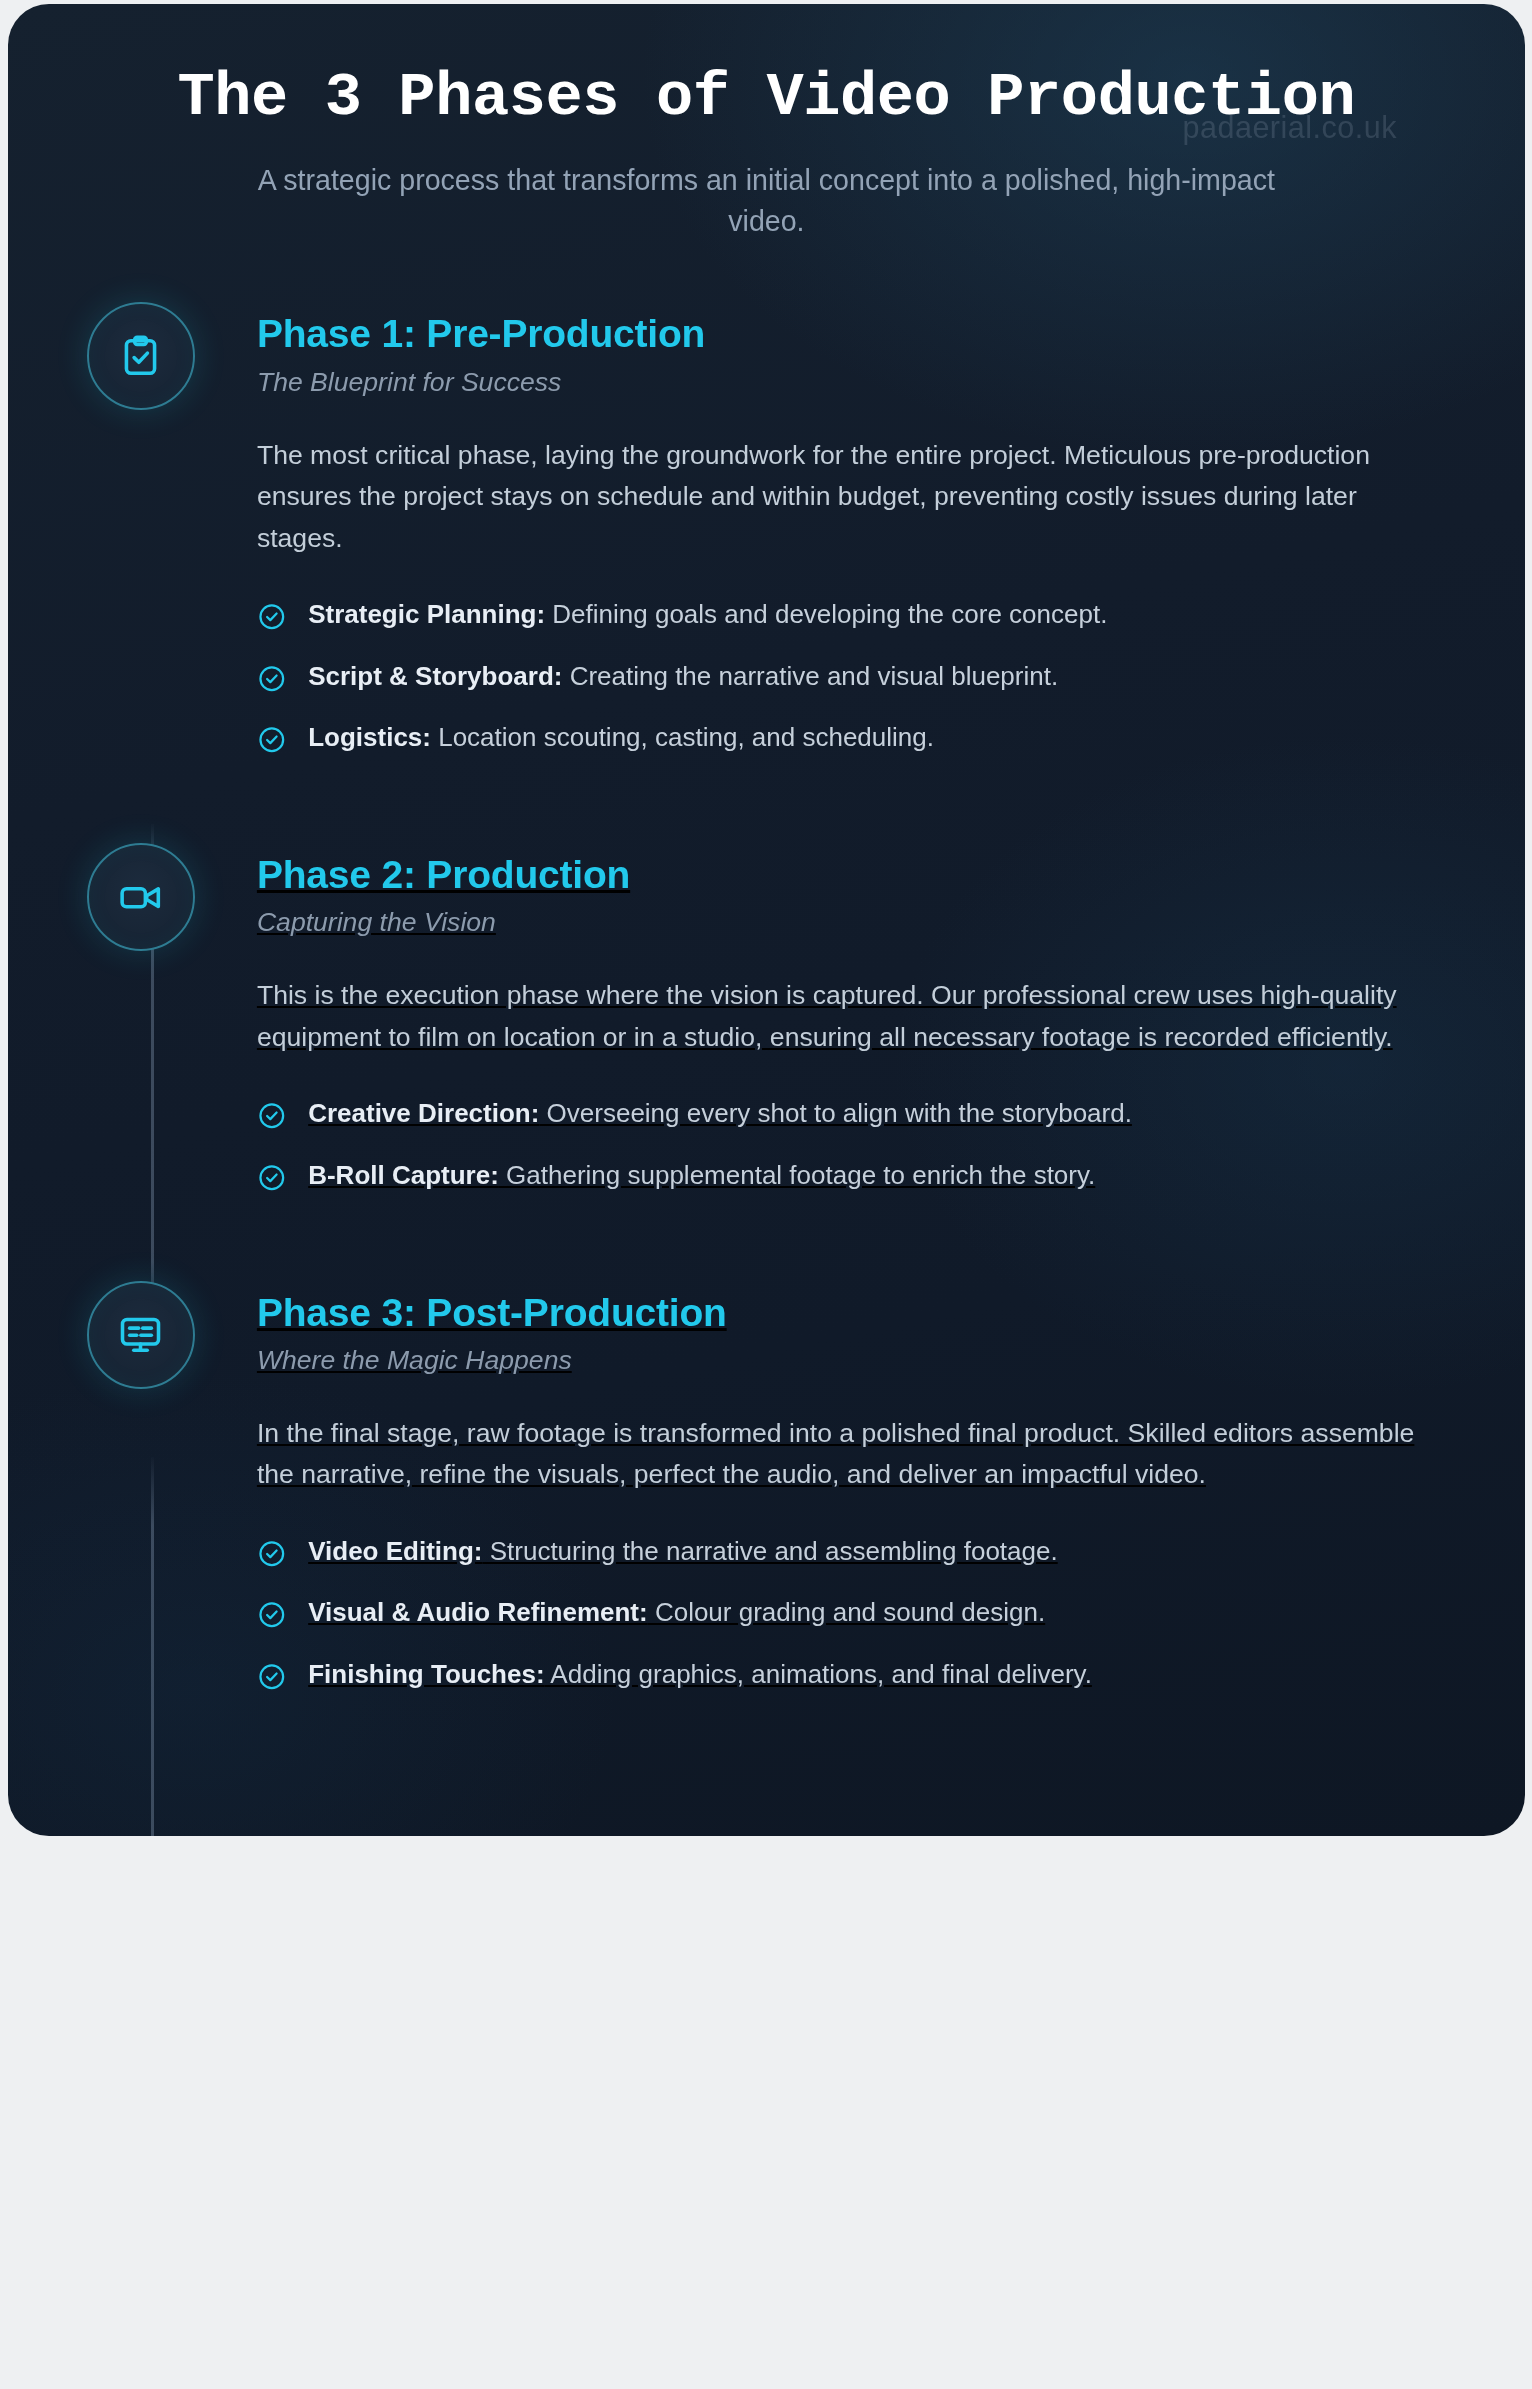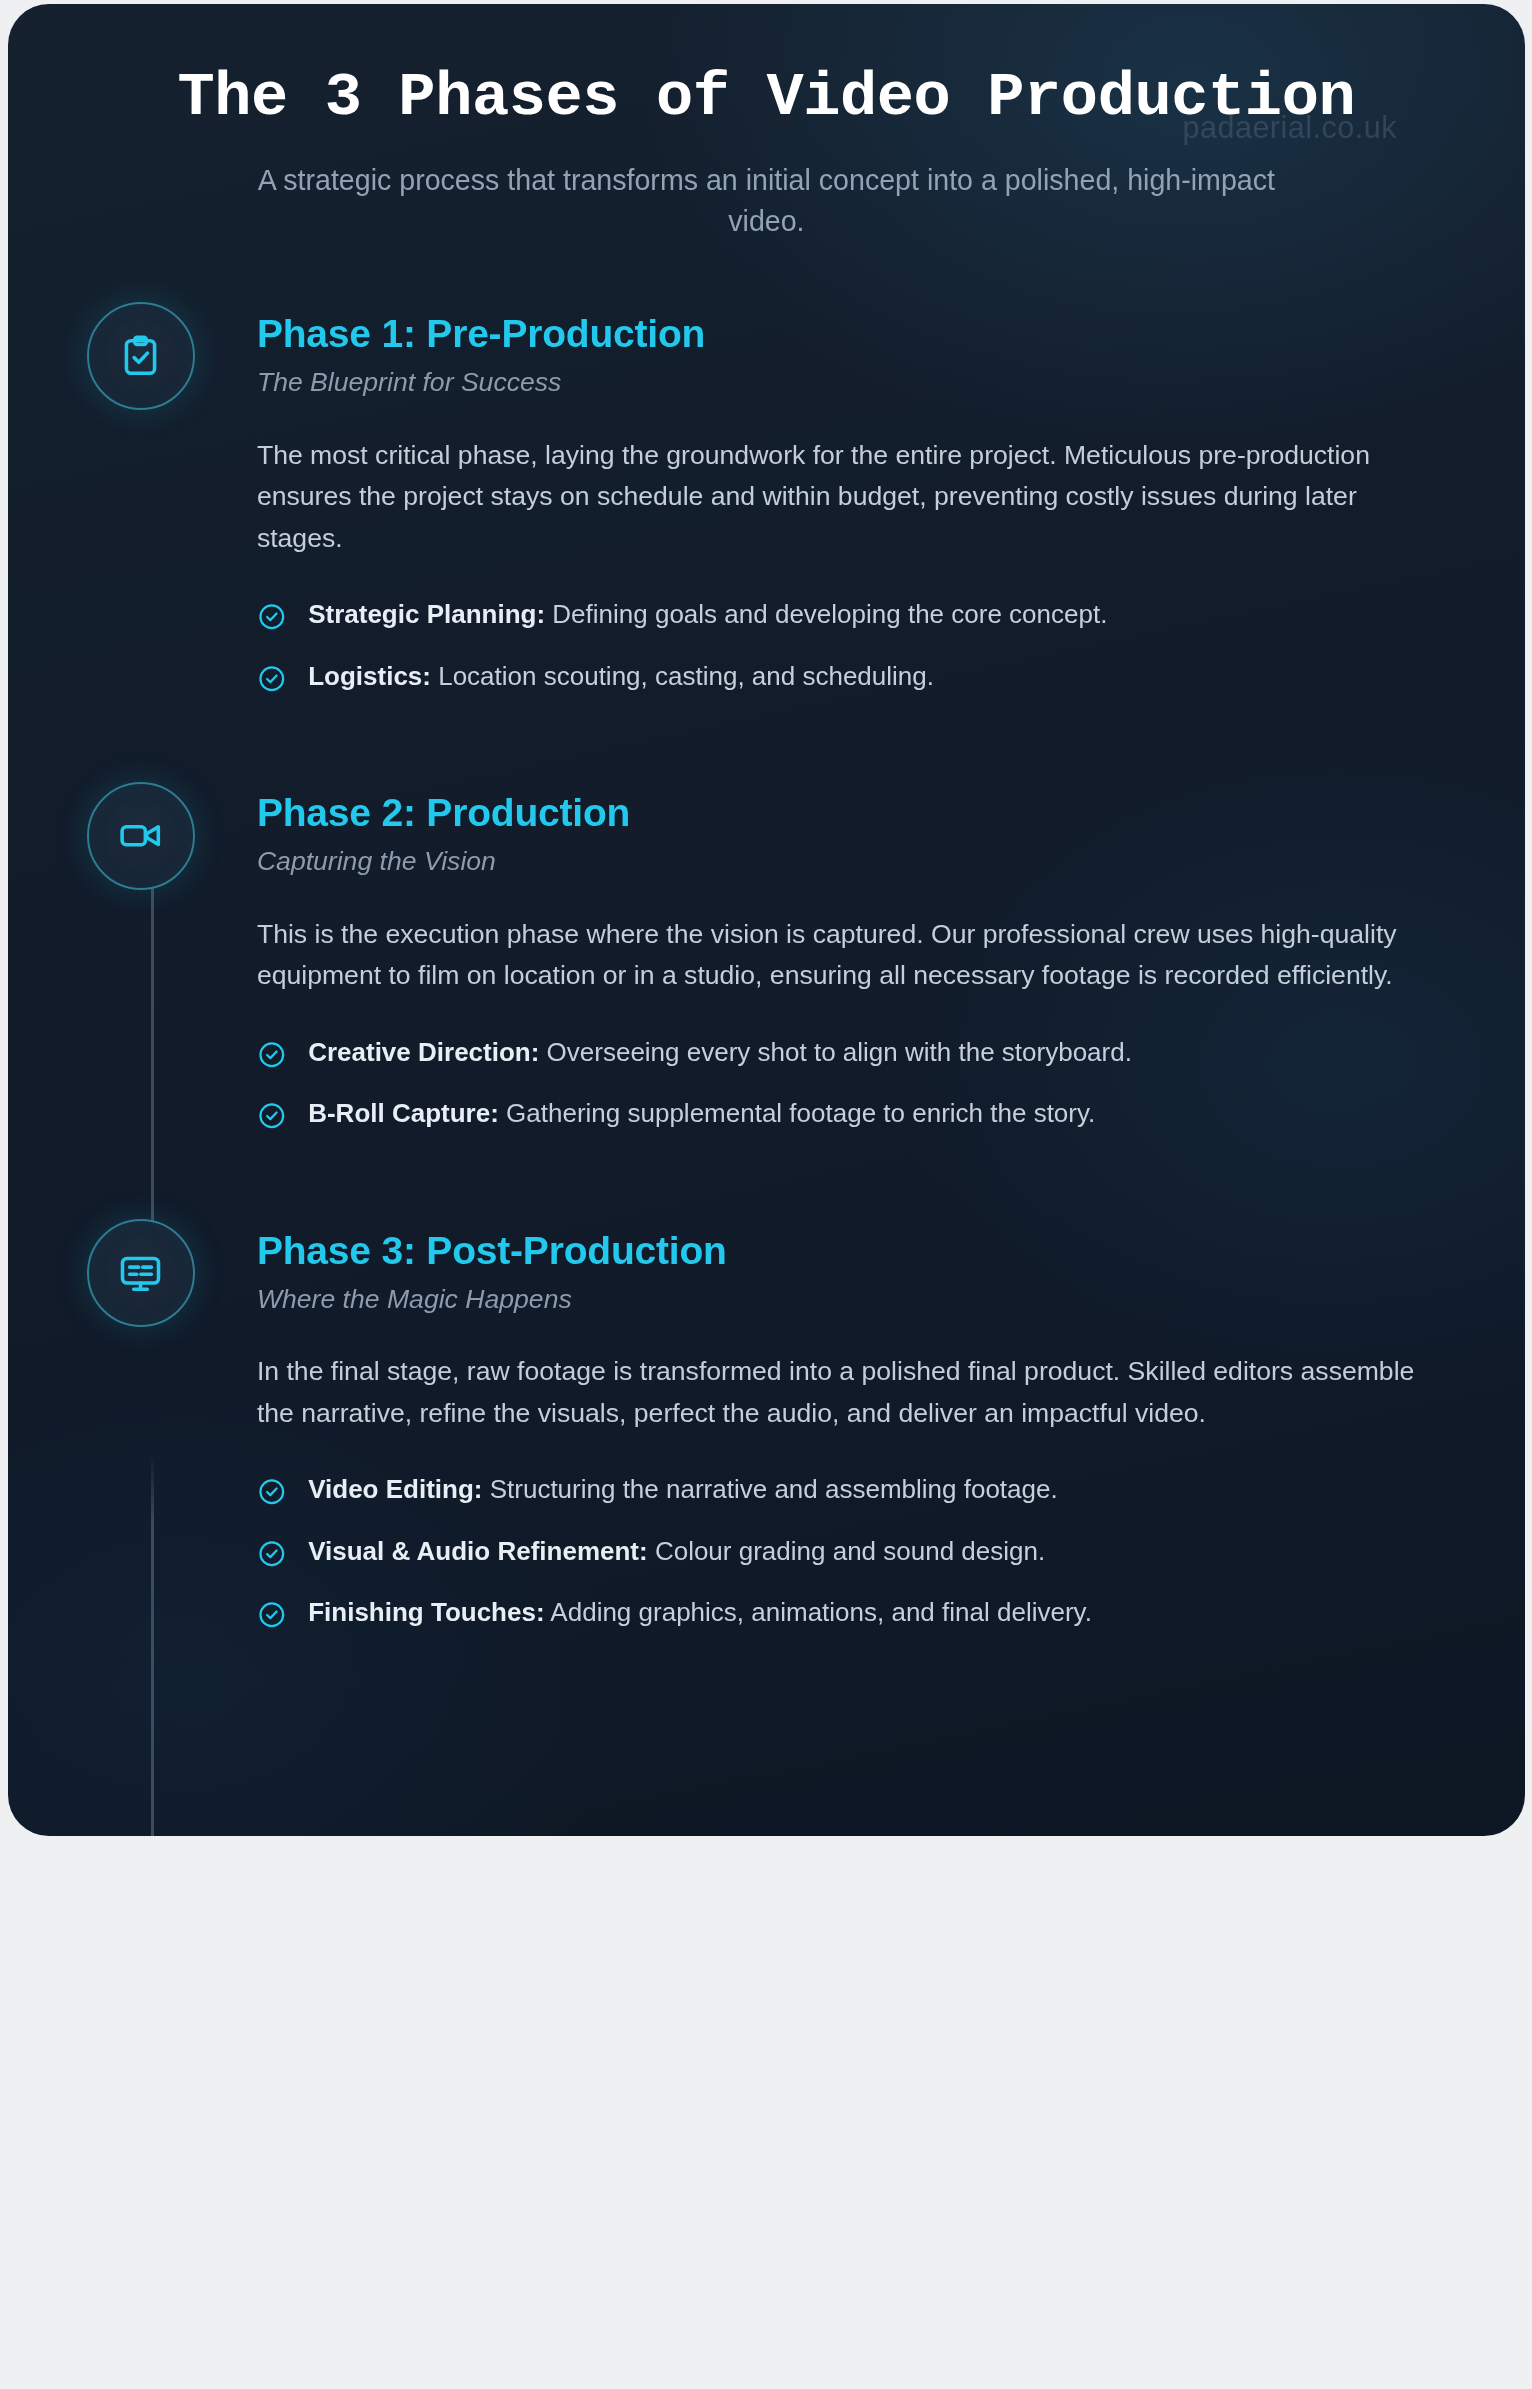"Script & Storyboard: Creating the" li { html: none -> <li> <span> <svg> <circle></circle> <polyline></polyline> </svg> </span> <span><b>Script &amp; Storyboard:</b><span> Creating the narrative and visual blueprint.</span></span> </li> }
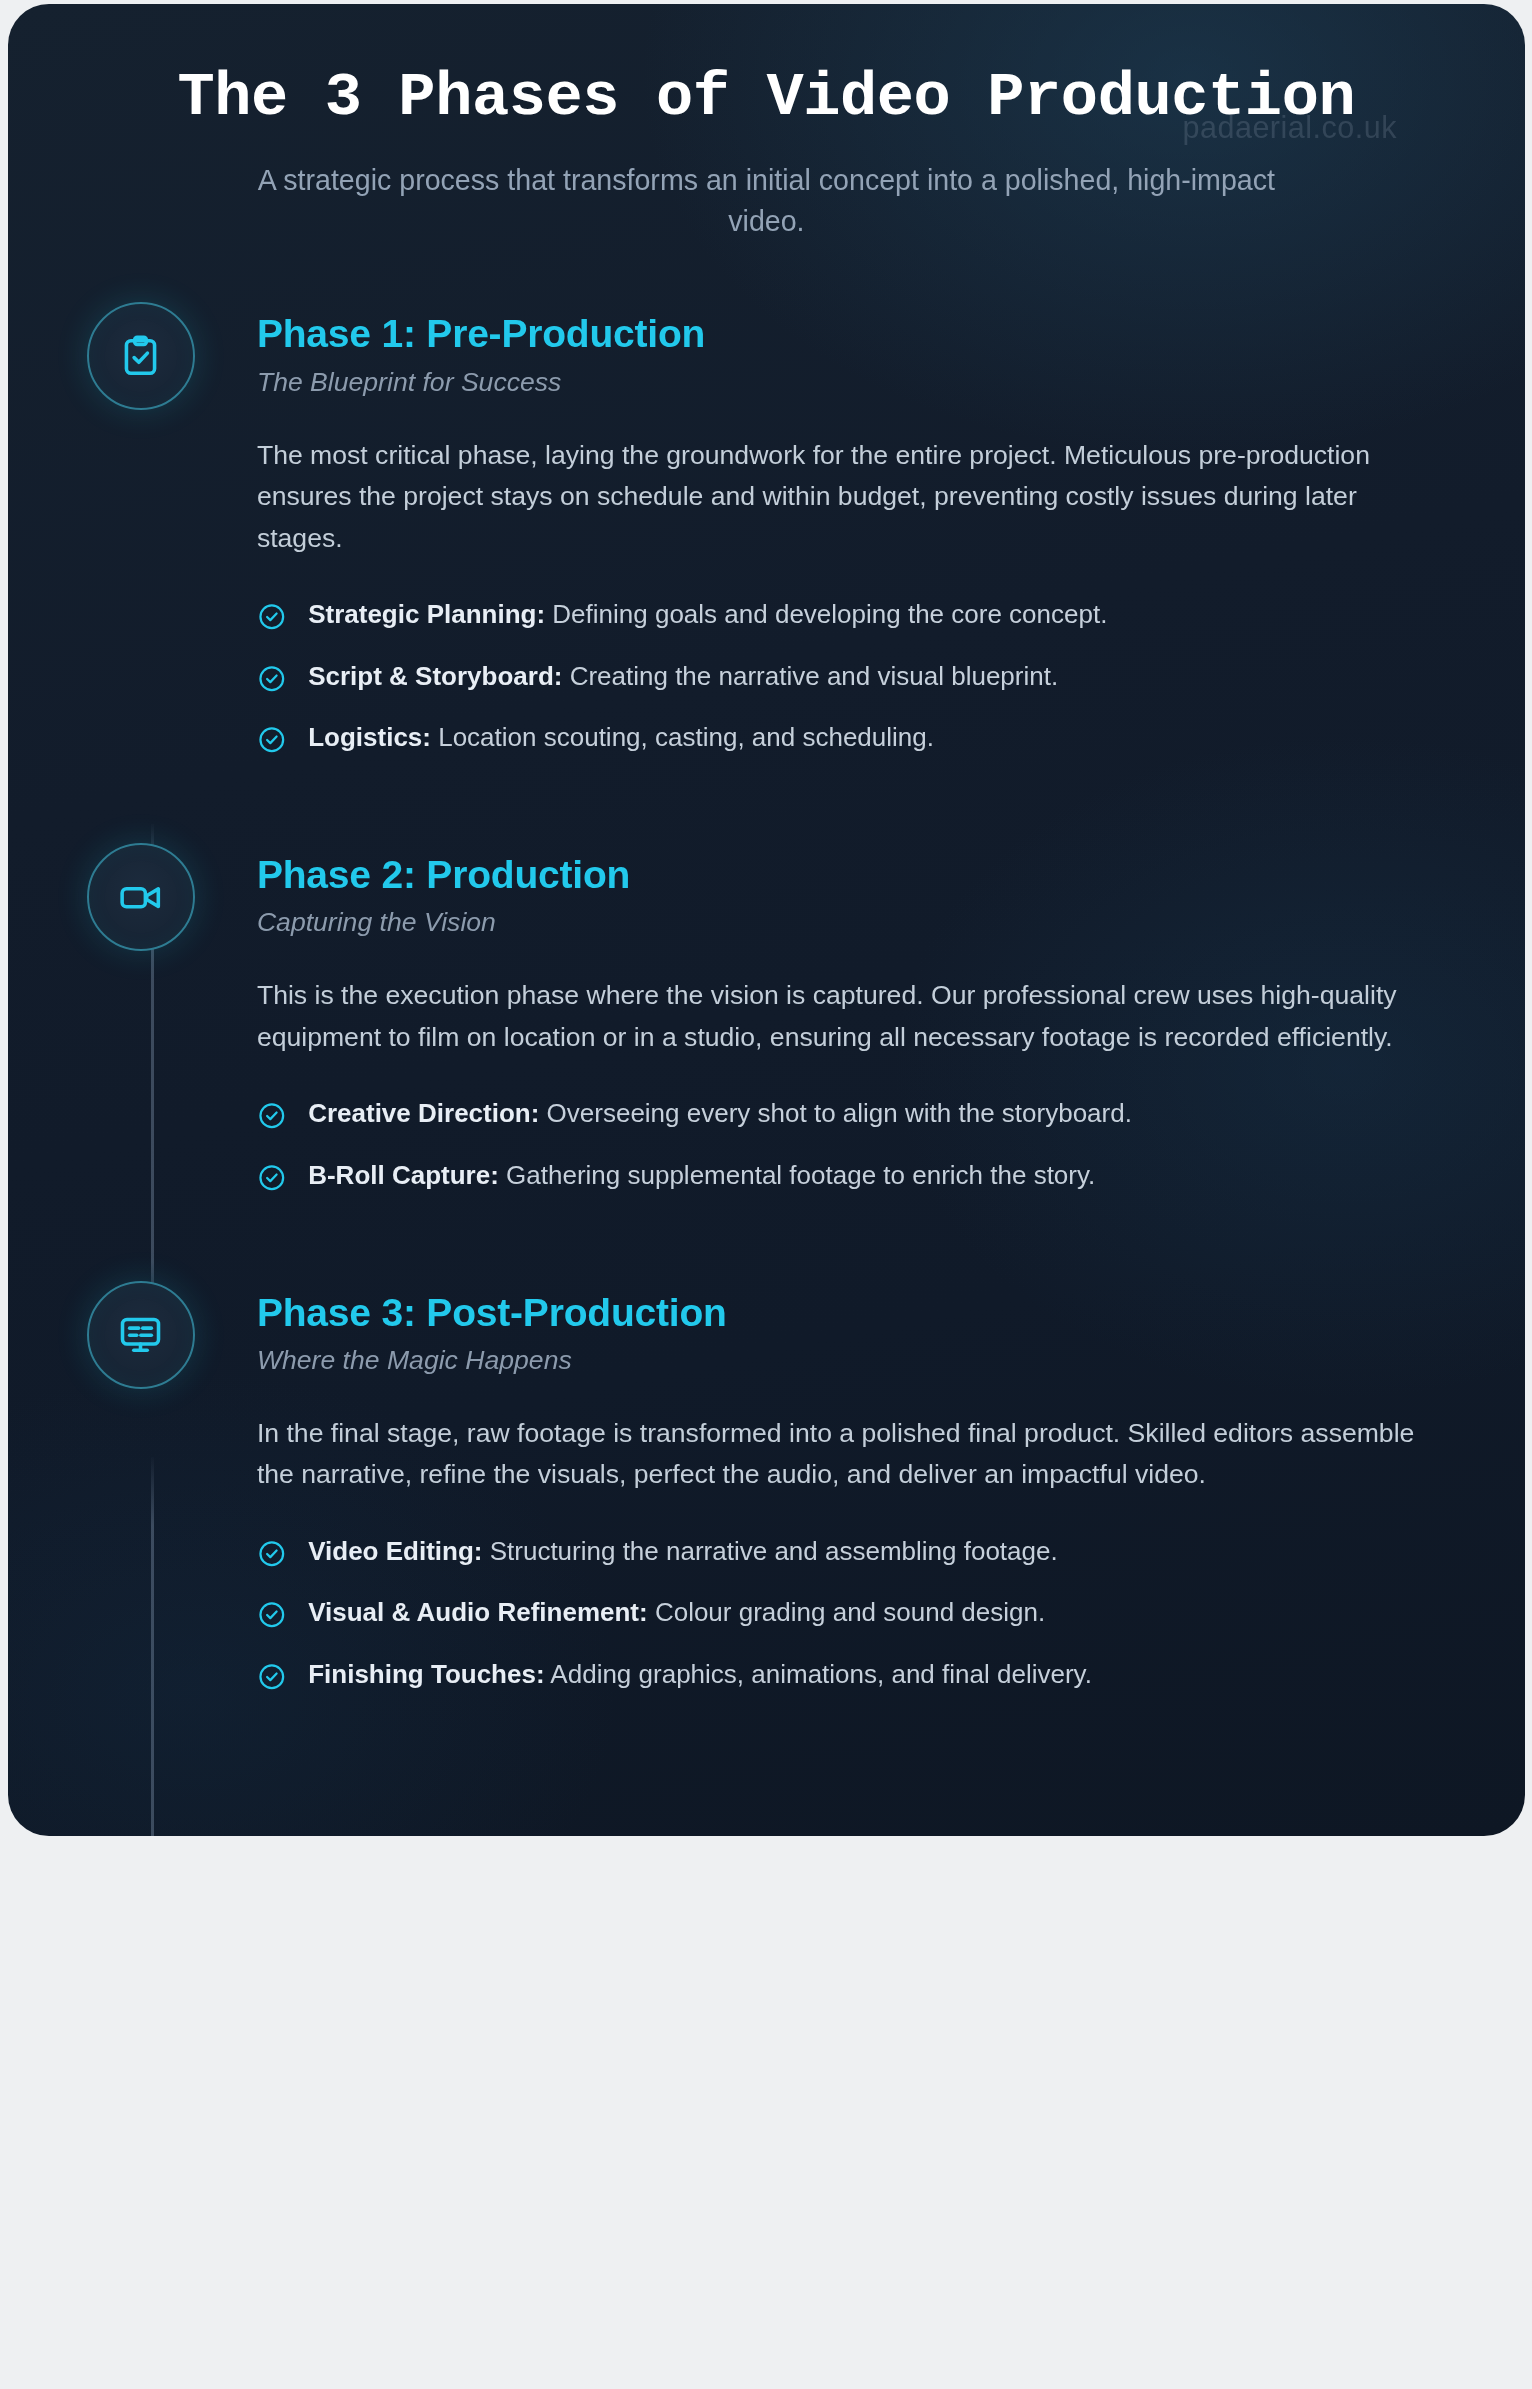"Phase 2: Production" .phase + .phase { text-decoration: none -> underline }
